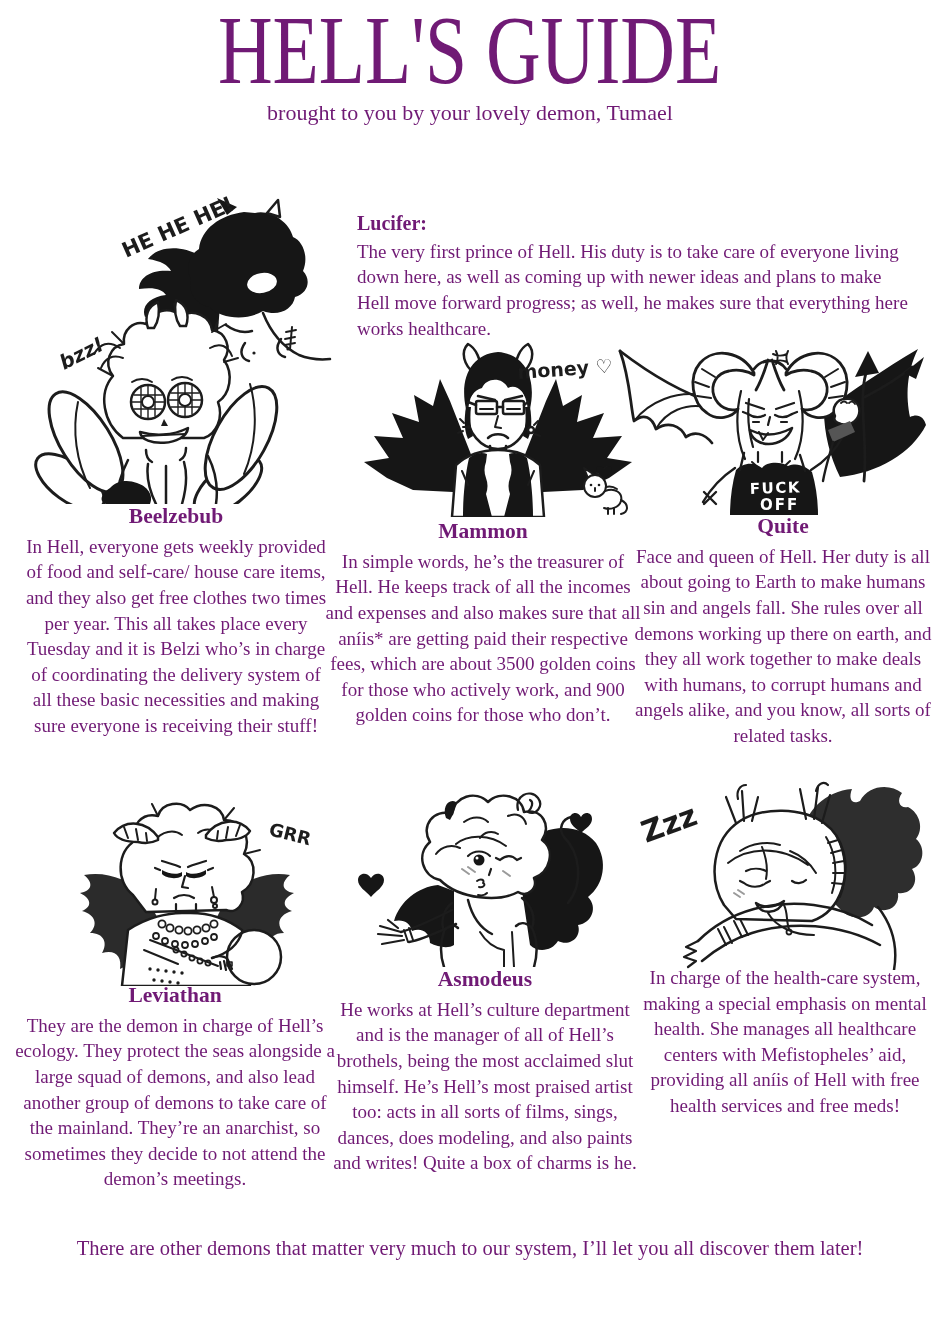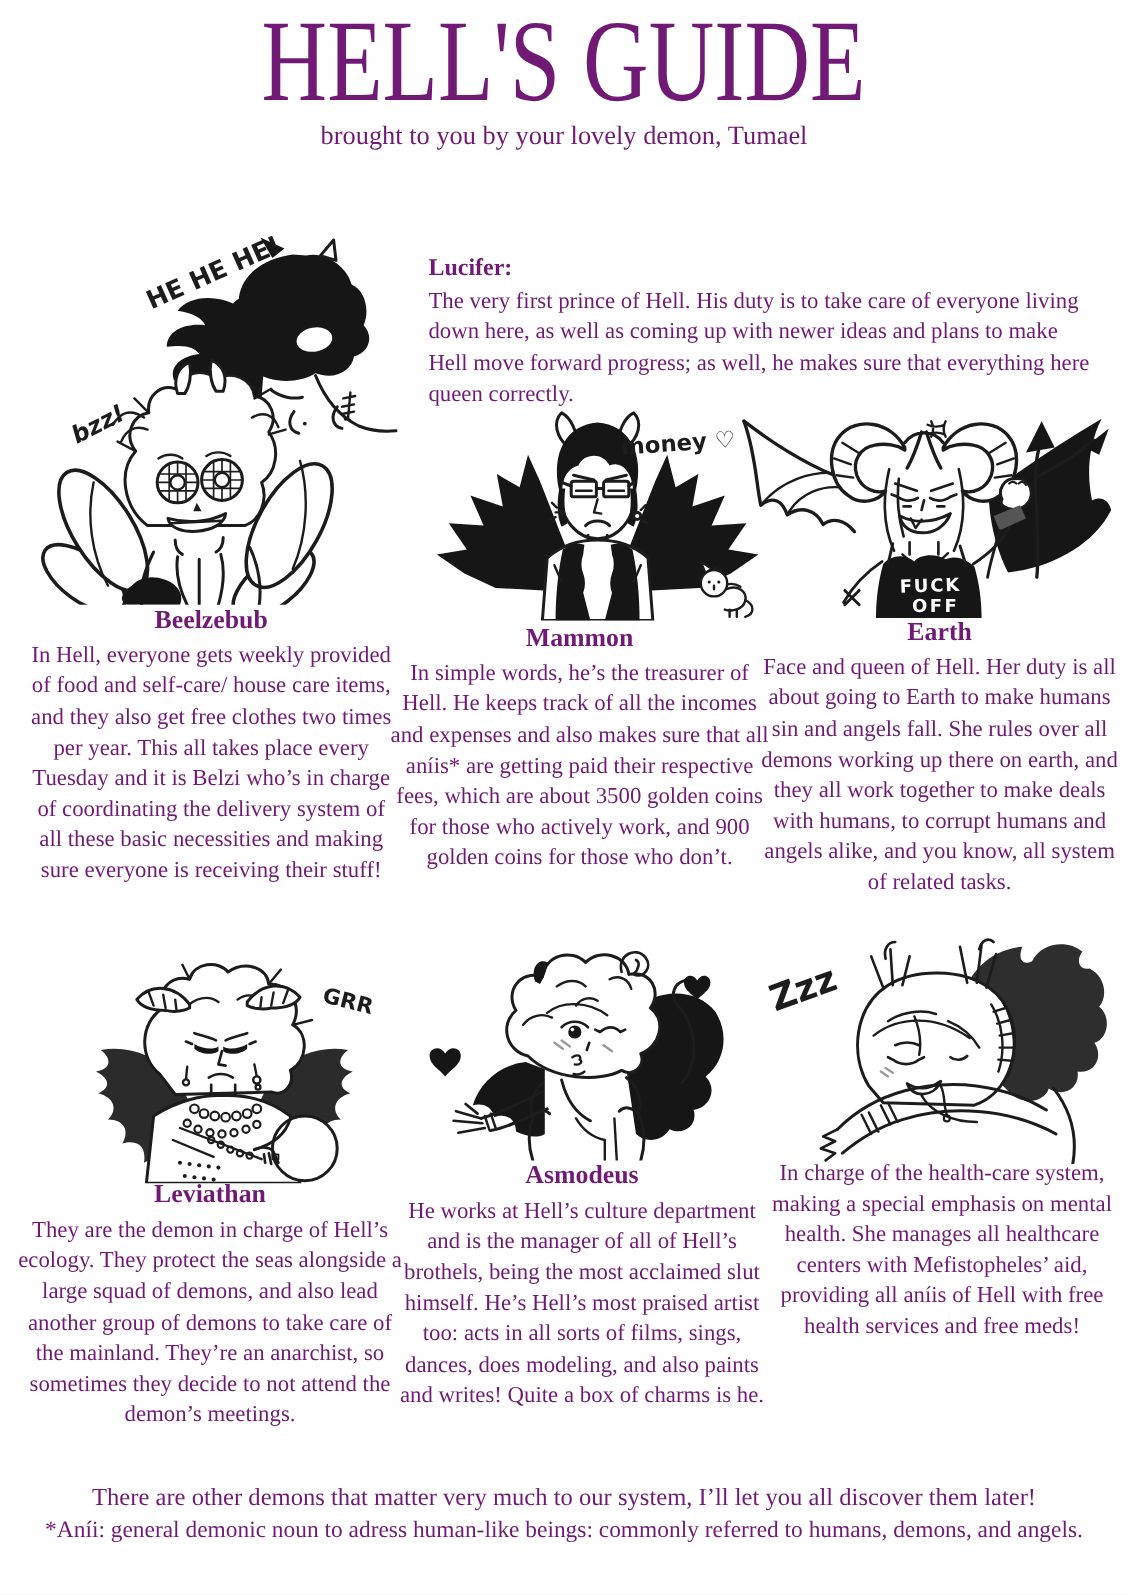"The very first prince of" p { text: queen correctly -> works healthcare }
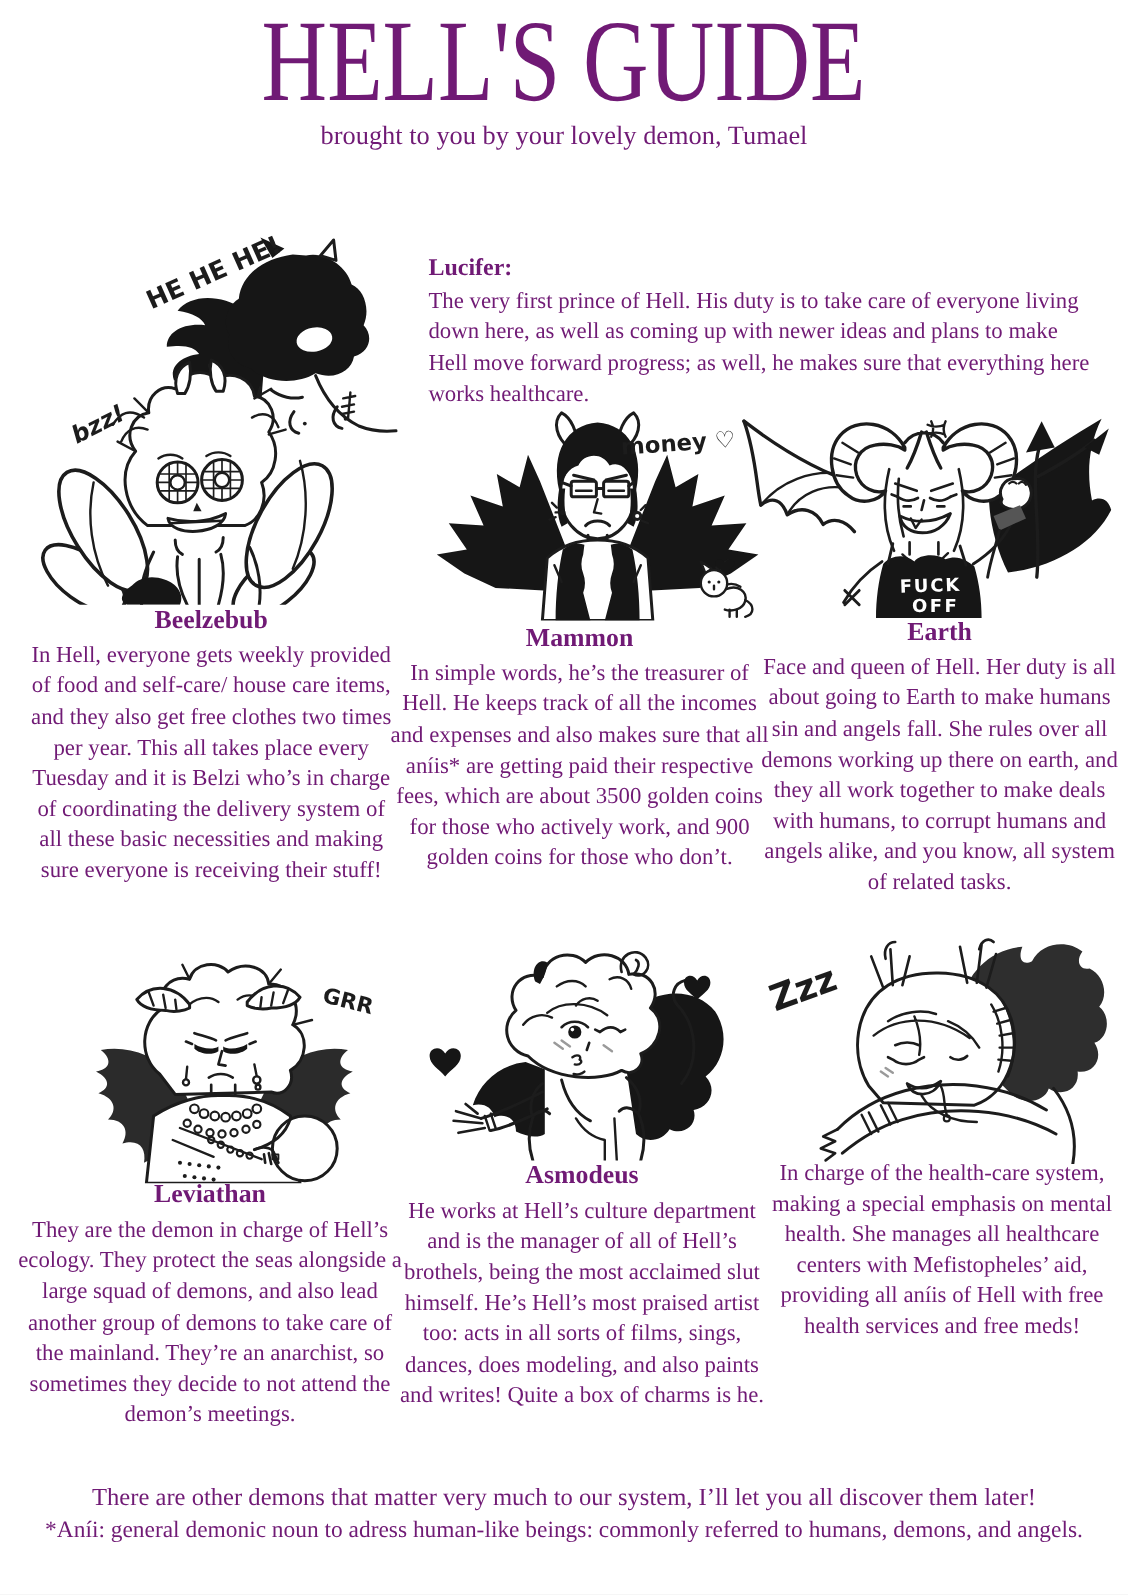"Earth" h2 { text: Earth -> Quite }
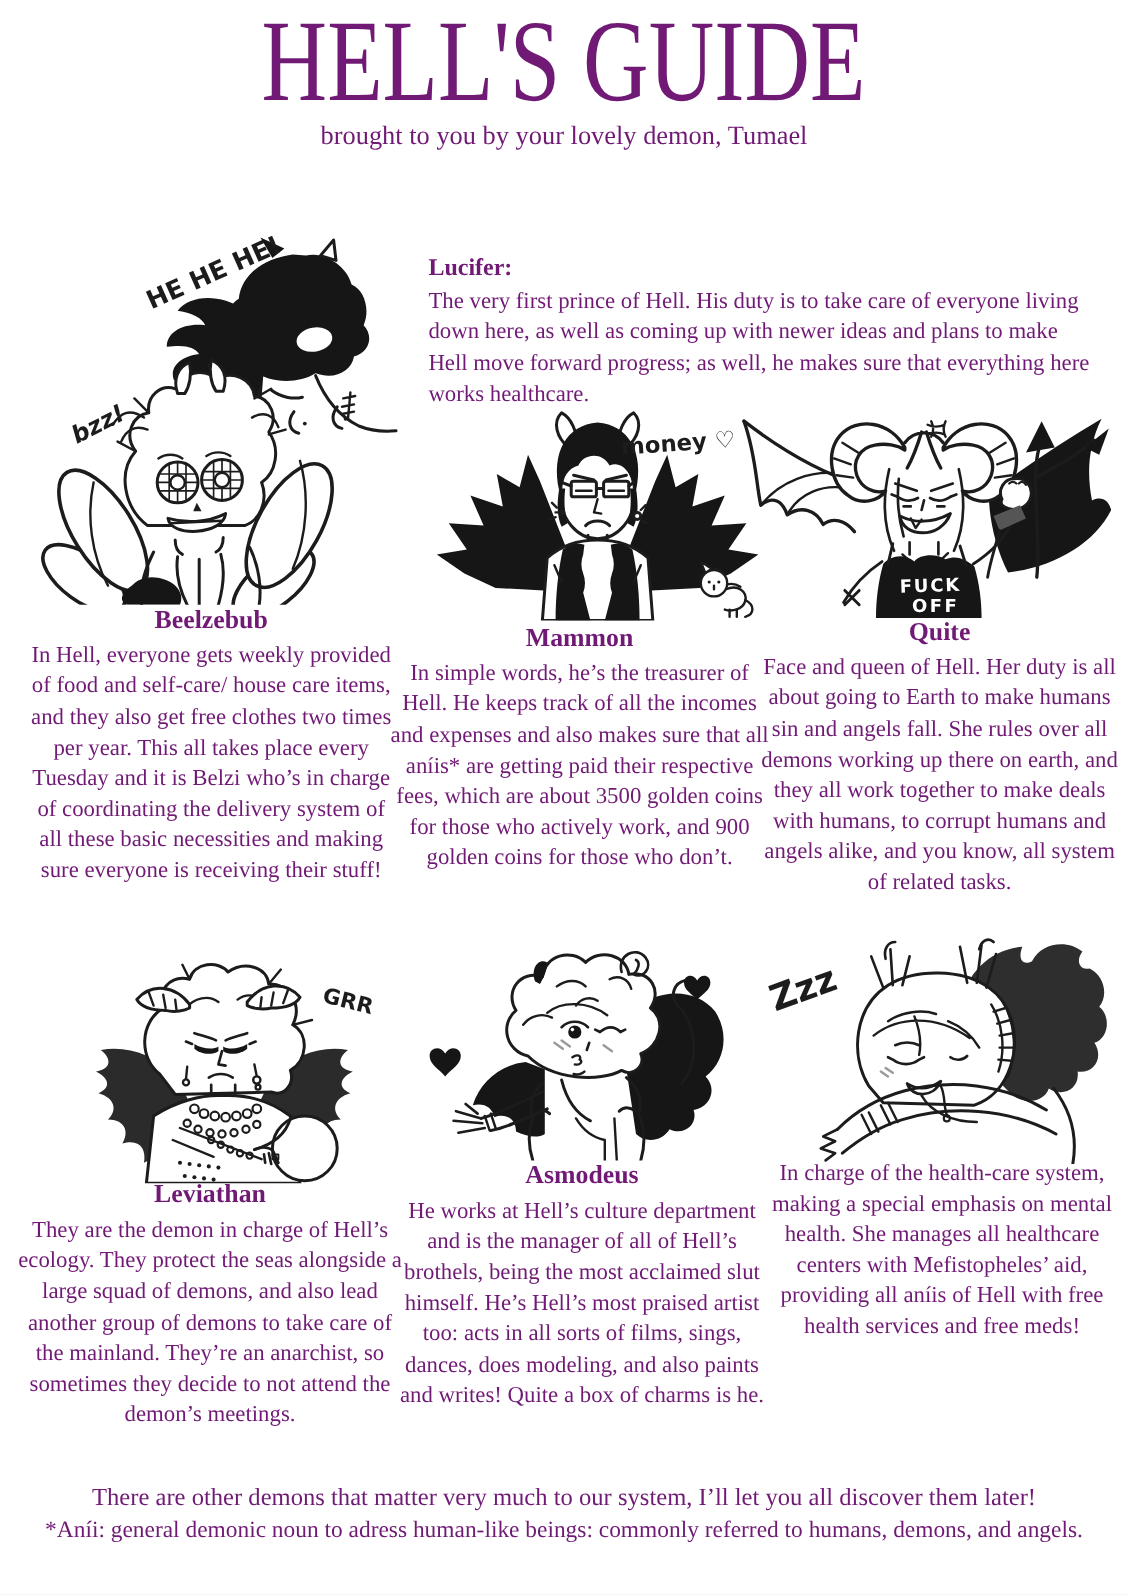"Face and queen of Hell." p { text: system -> sorts }
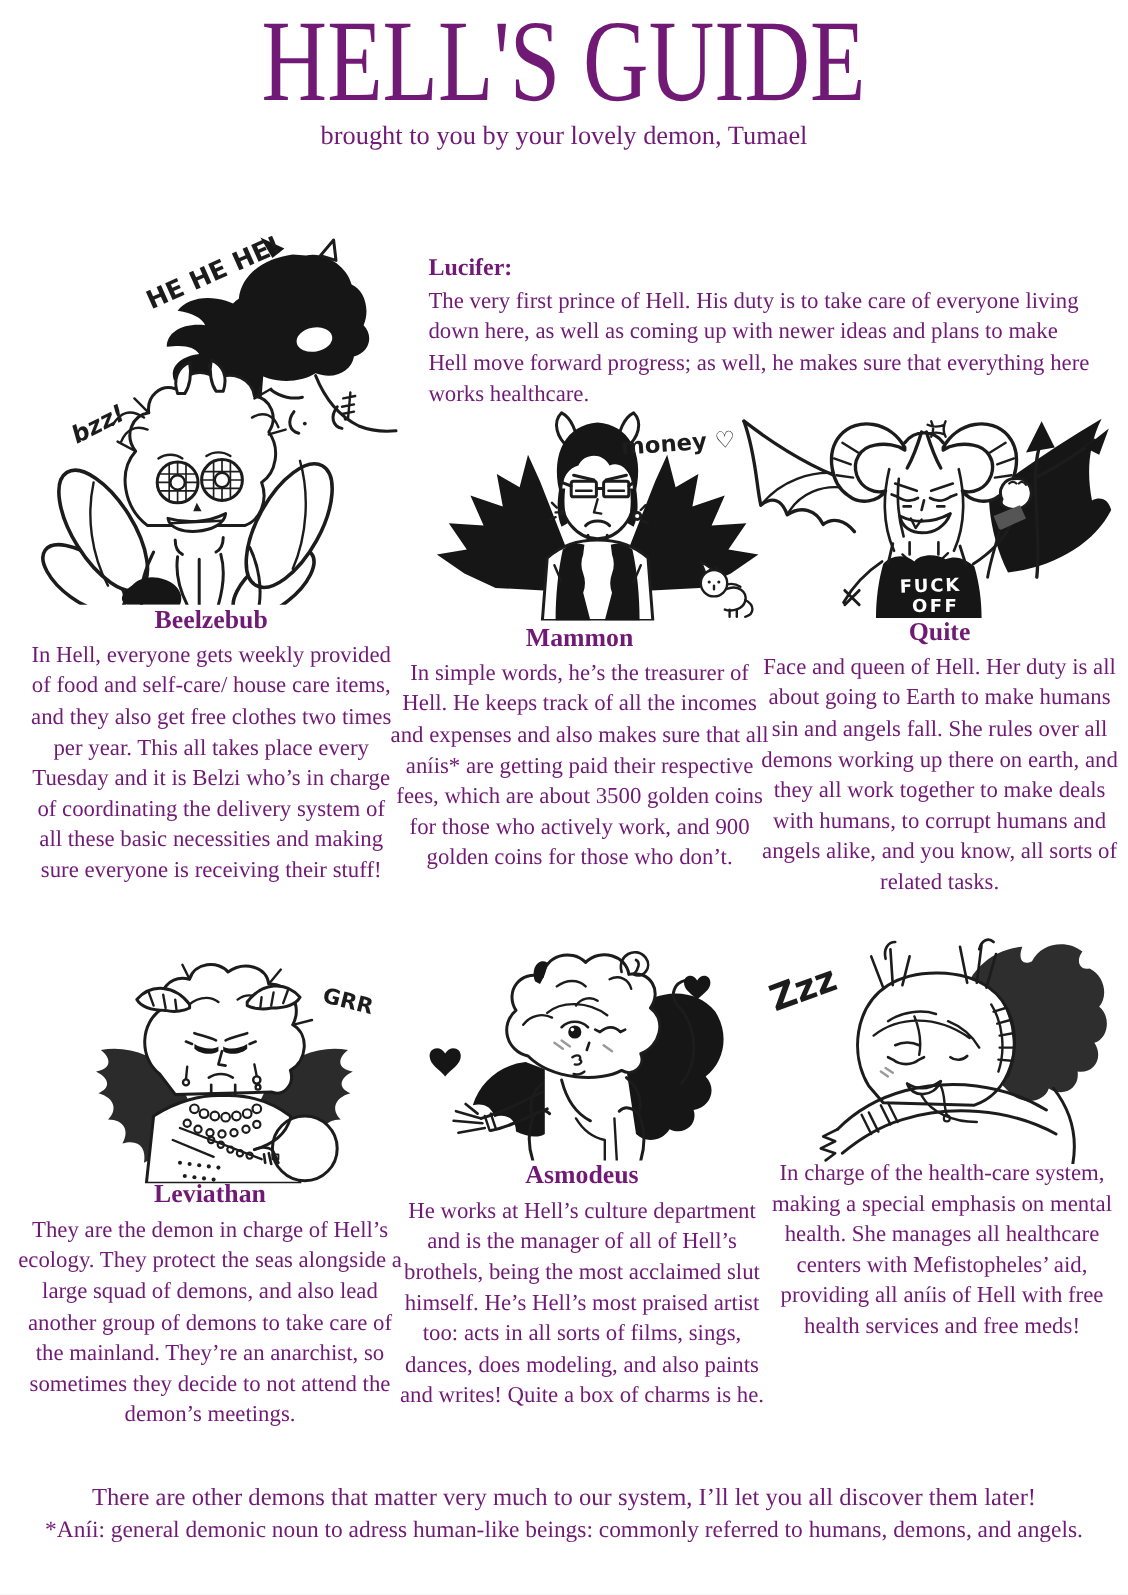"*Aníi: general demonic noun to" div.footnote { html: <div>*Aníi: general demonic noun to adress human-like beings: commonly referred to humans, demons, and angels.</div> -> none }
